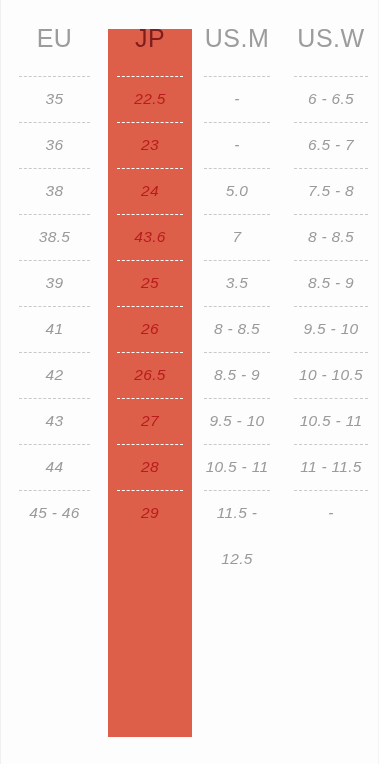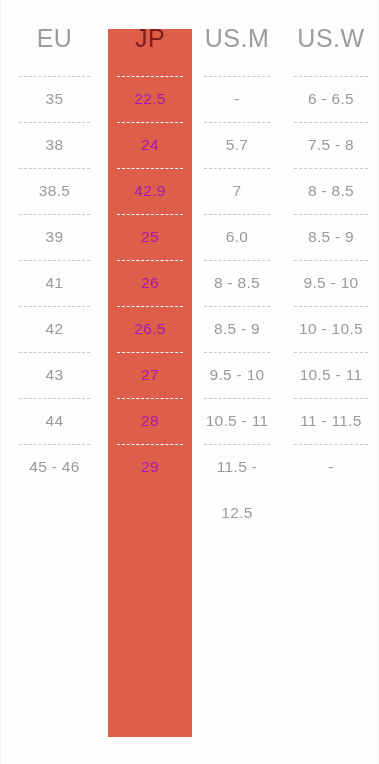"35" tbody td .cell-inner { font-style: none -> italic }
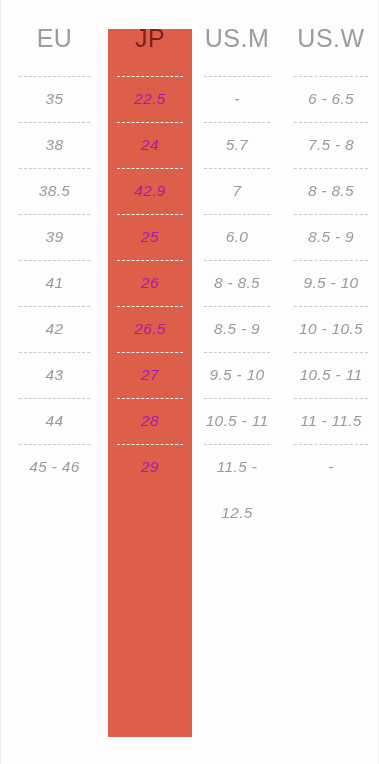"22.5" tbody td.jp-col { color: #a21caf -> #b91c1c }
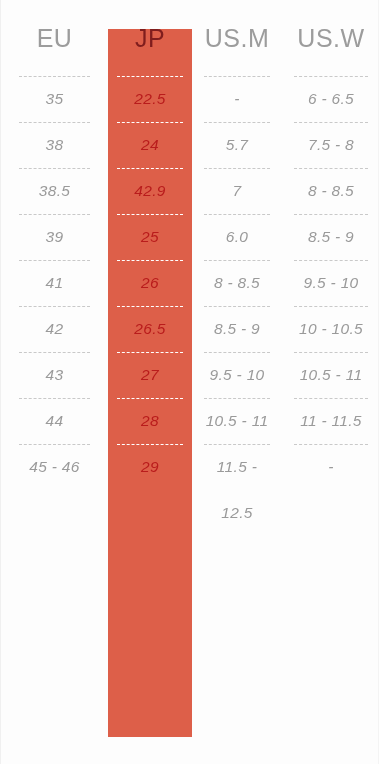"36" tr { html: none -> <tr> <td> <span>36</span> </td> <td> <span>23</span> </td> <td> <span>-</span> </td> <td> <span>6.5 - 7</span> </td> </tr> }
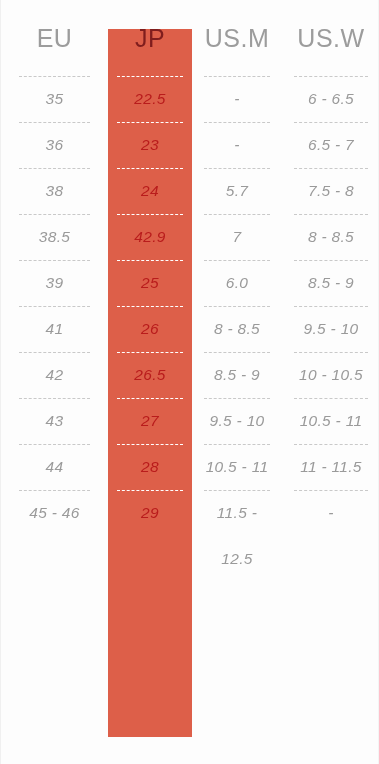"5.7" span.cell-inner { text: 5.7 -> 5.0 }
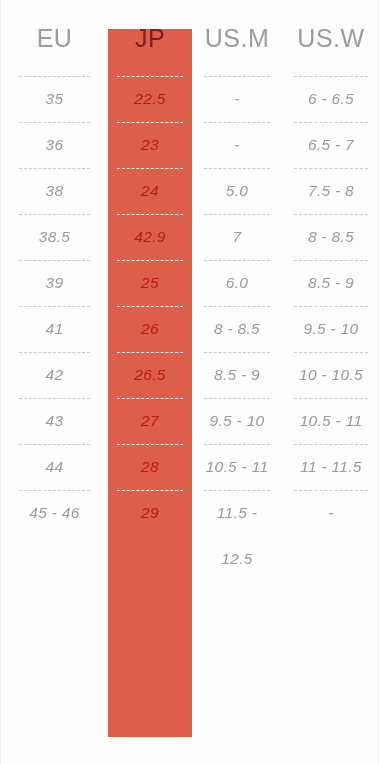"42.9" span.cell-inner { text: 42.9 -> 43.6 }
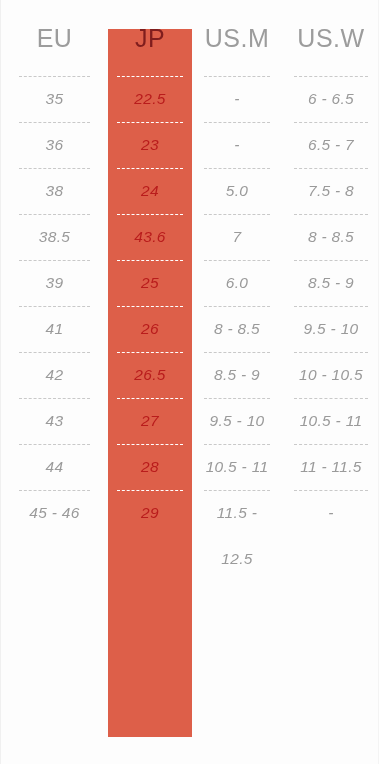"6.0" span.cell-inner { text: 6.0 -> 3.5 }
